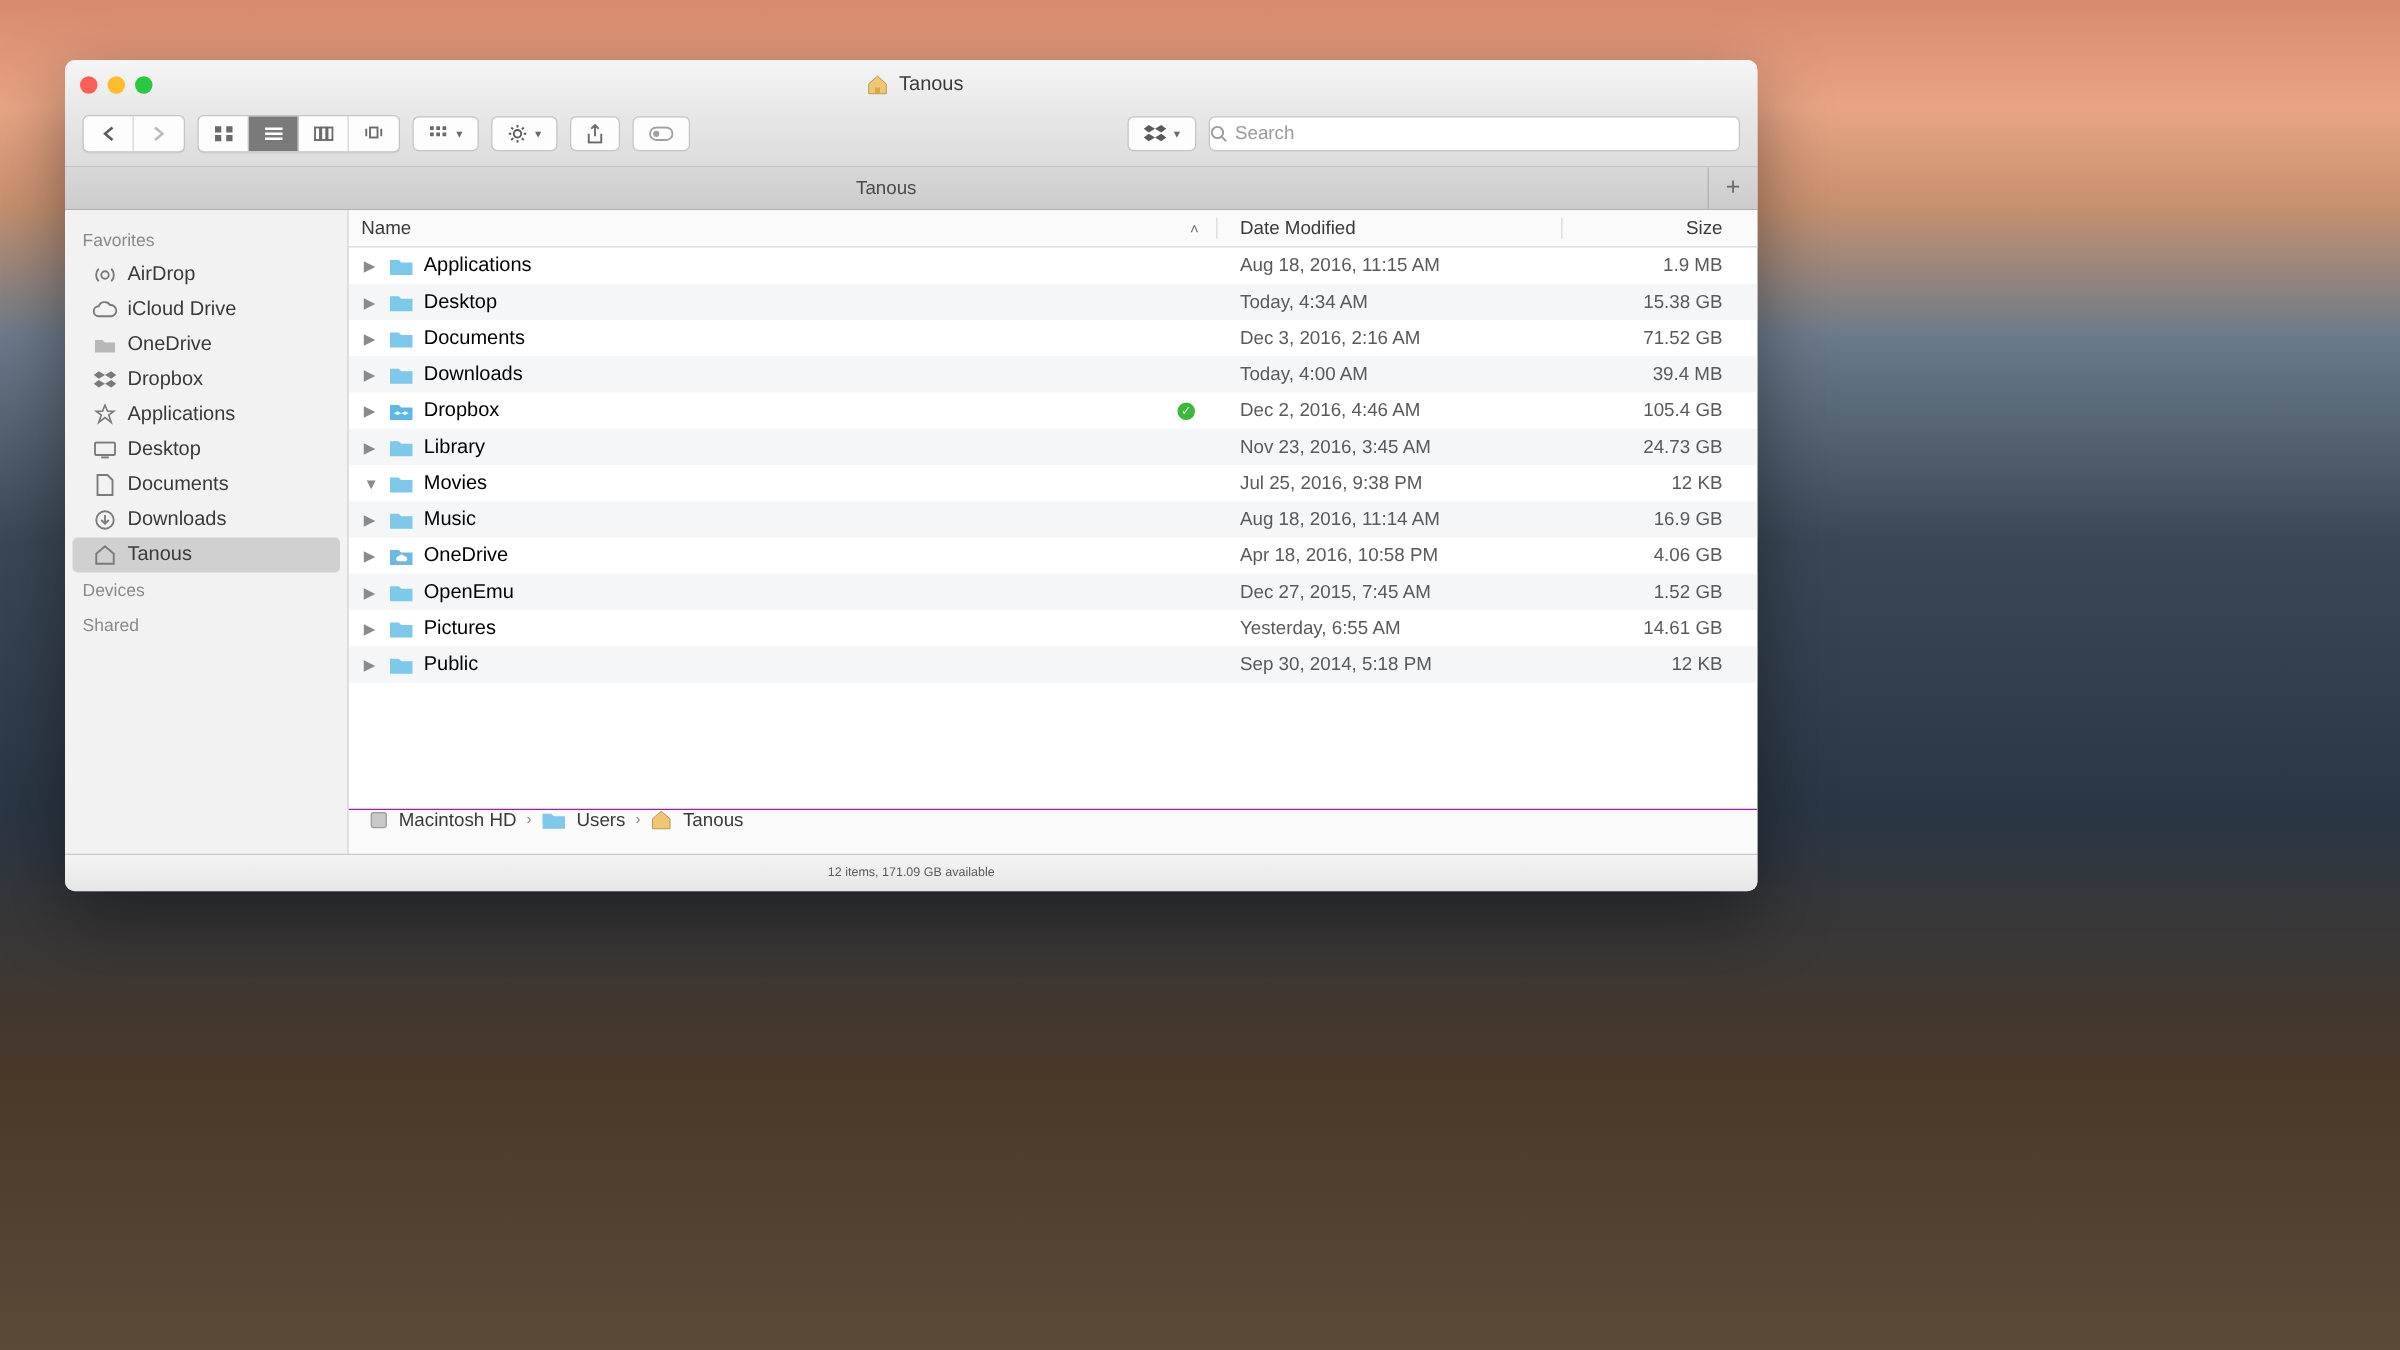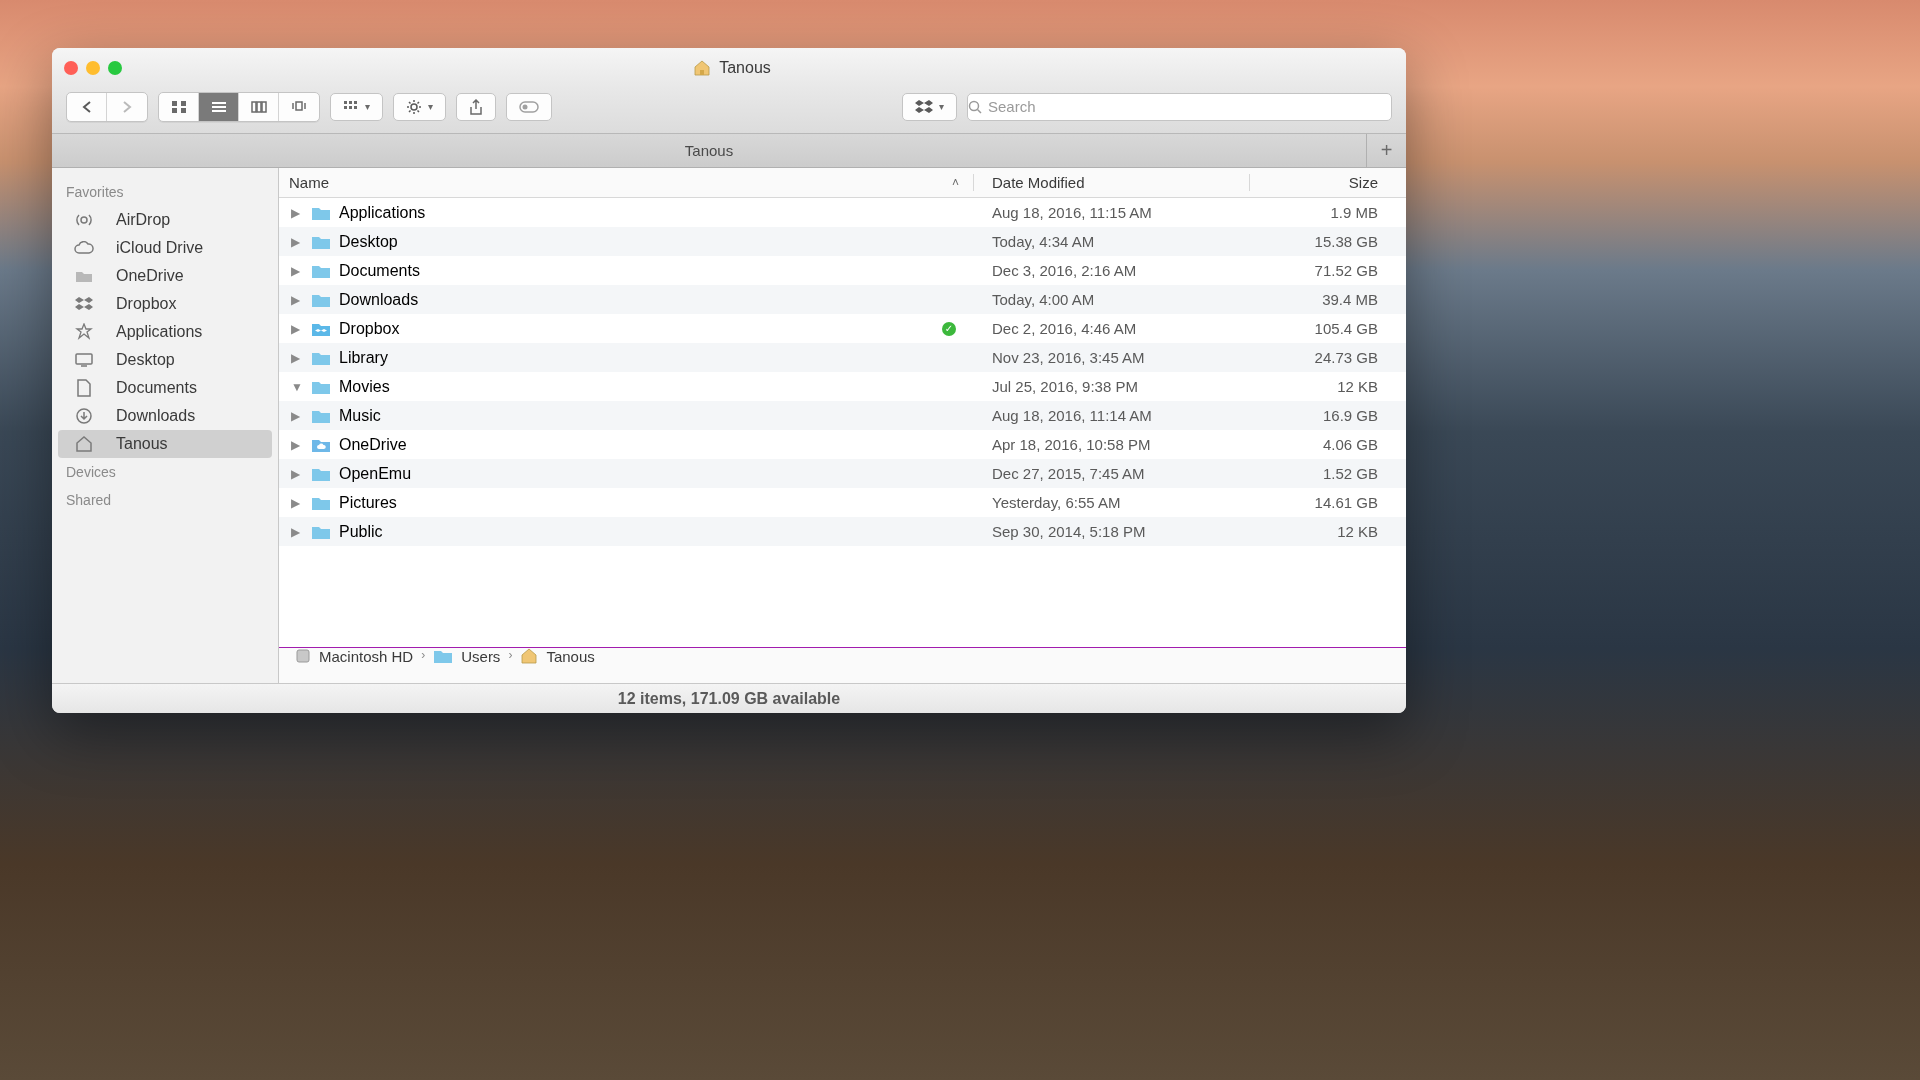"AirDrop" .sb-item { gap: 22px -> 8px }
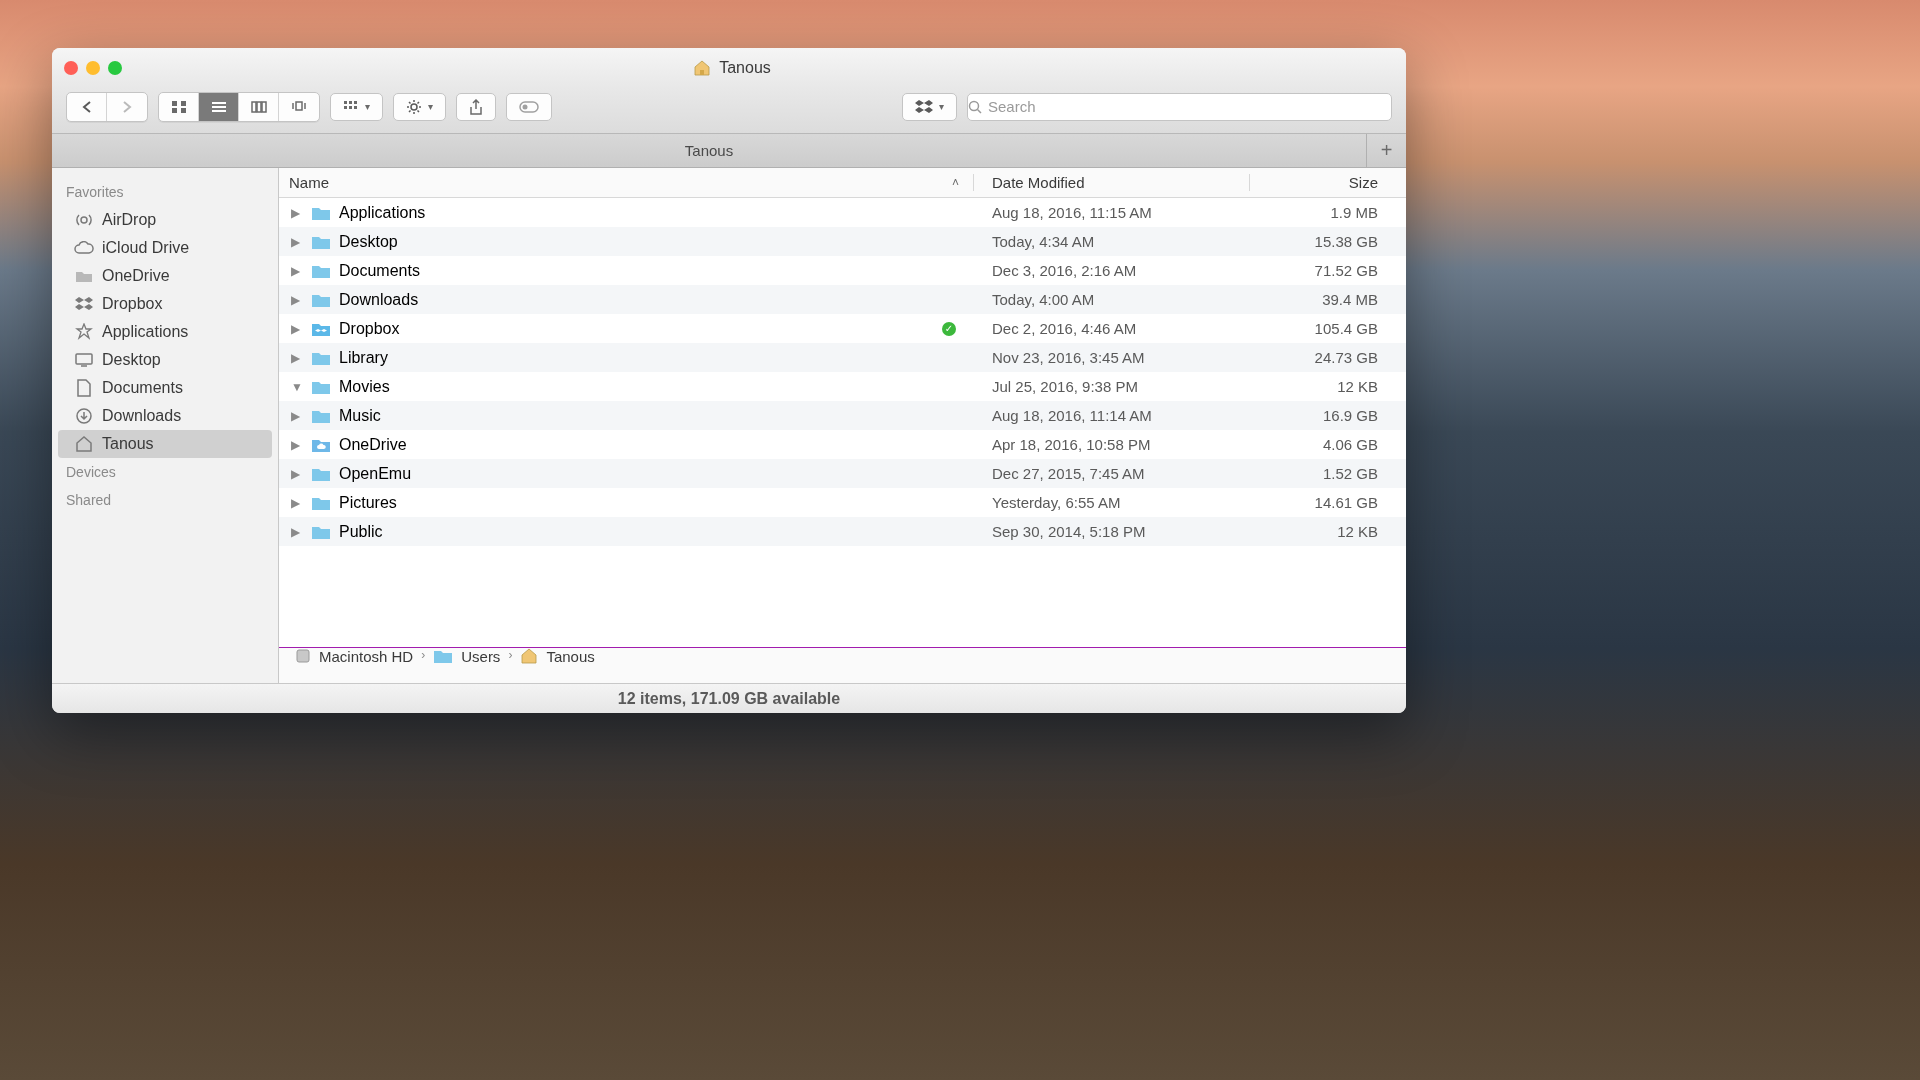"12 items, 171.09 GB available" .statusbar { font-size: 16px -> 10px; font-weight: bold -> none }
